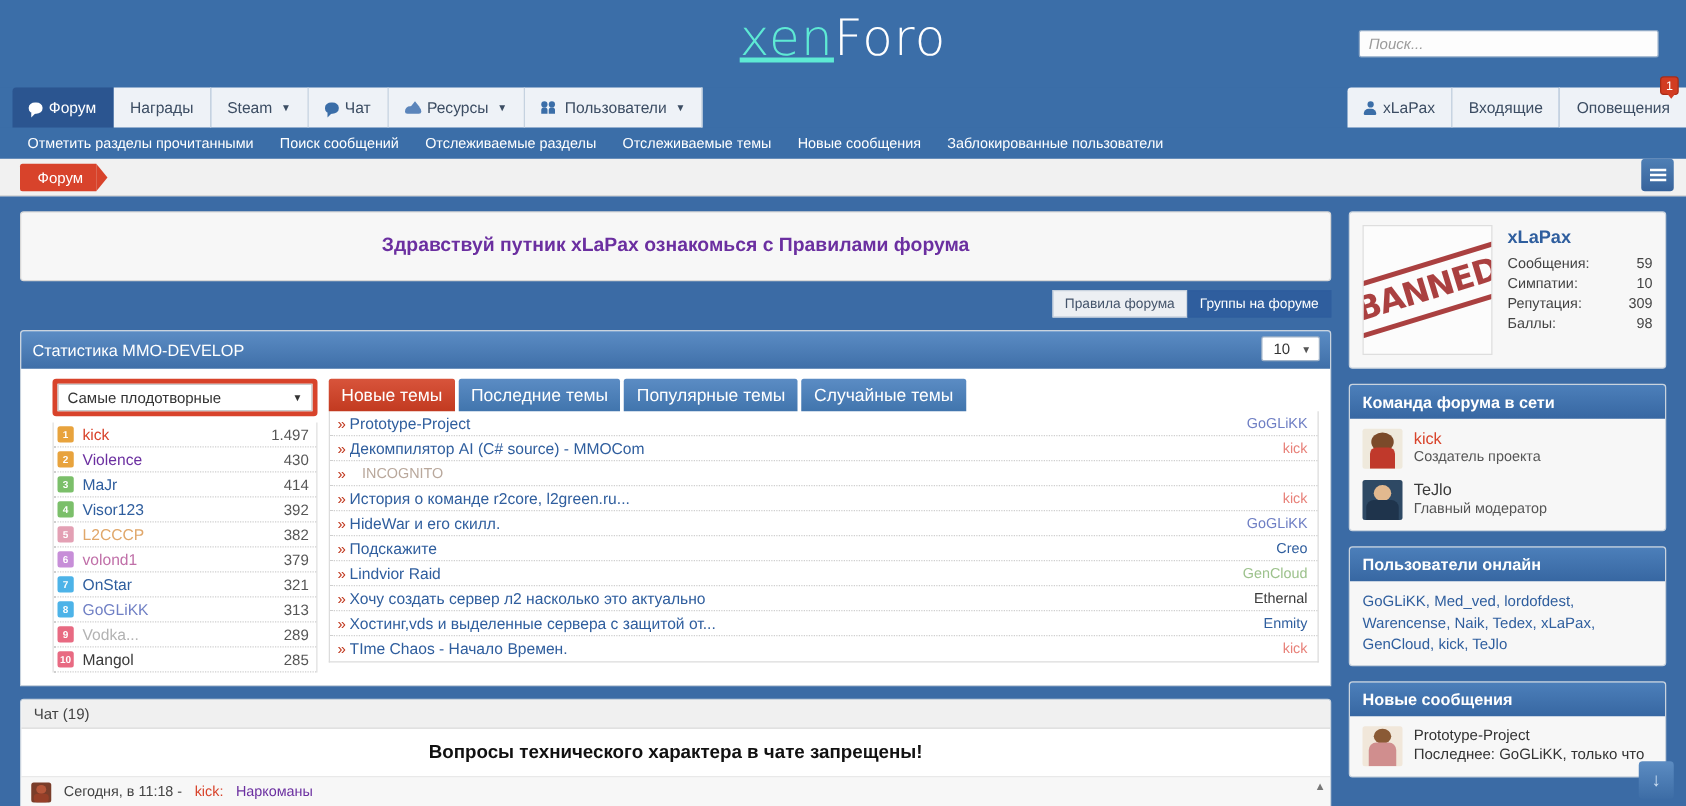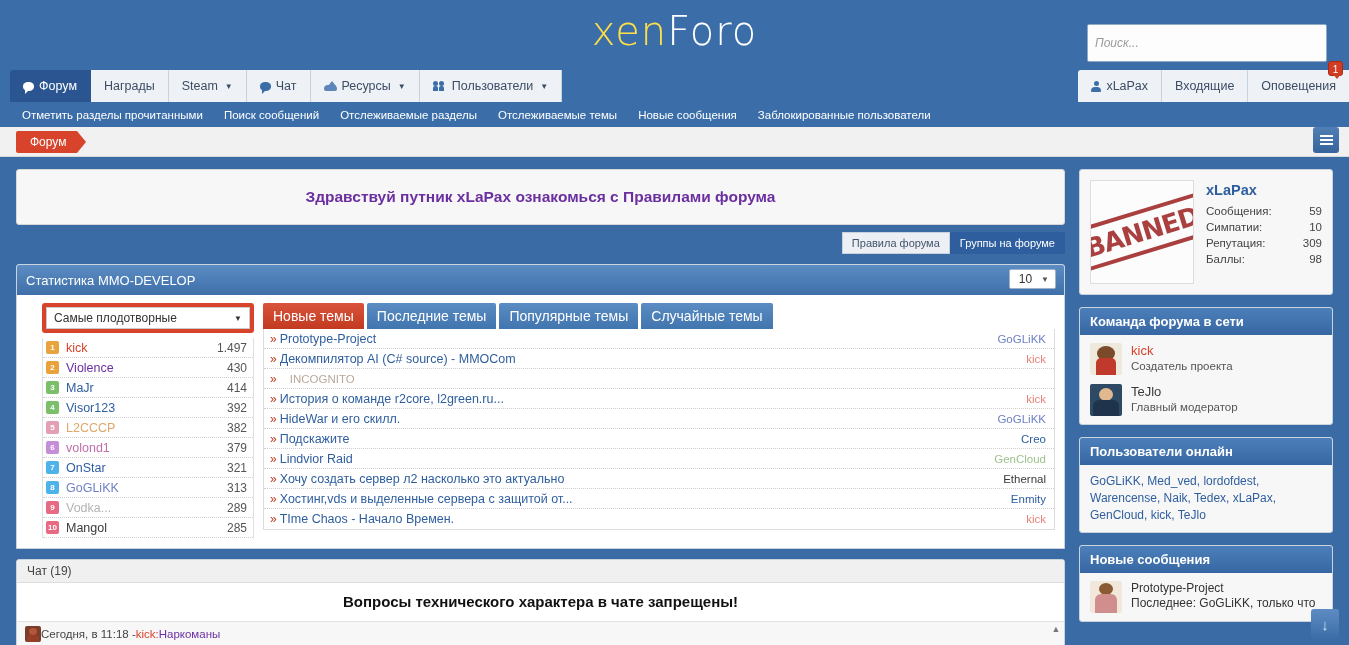"xen" .logo .part-a { color: #fde047 -> #5eead4; text-decoration: none -> underline }
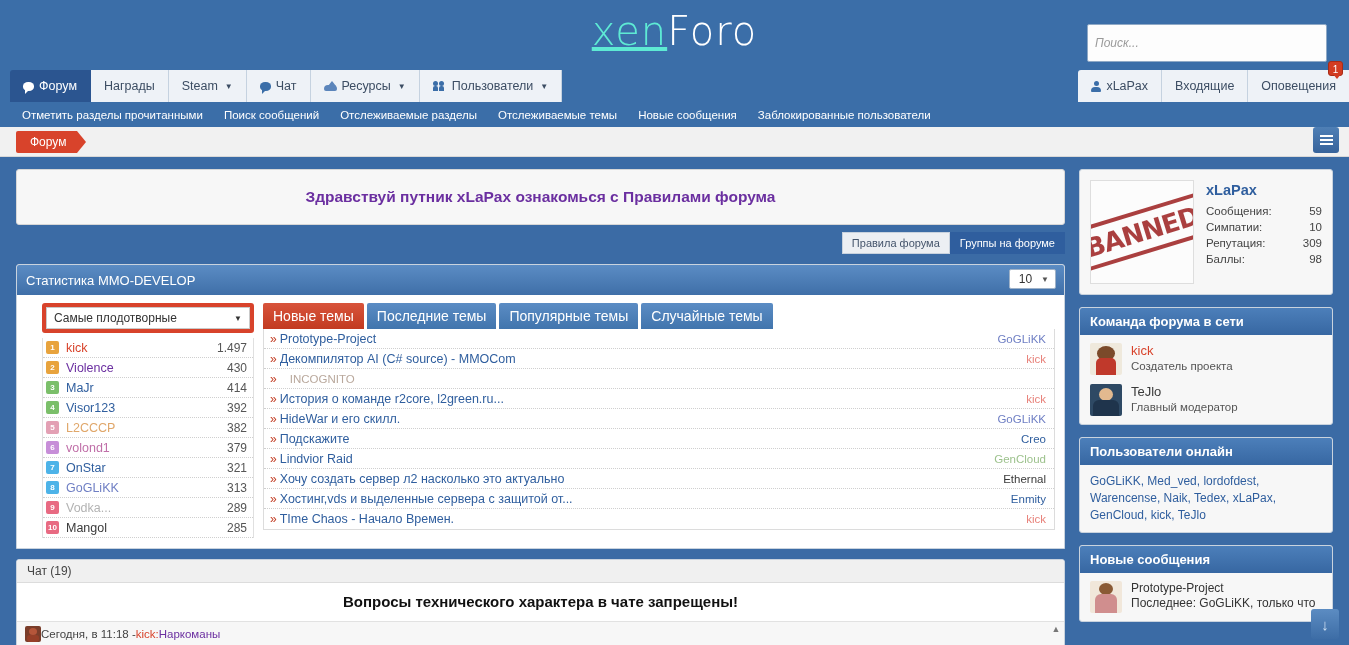"Поиск..." .search-box { height: 38px -> 22px }
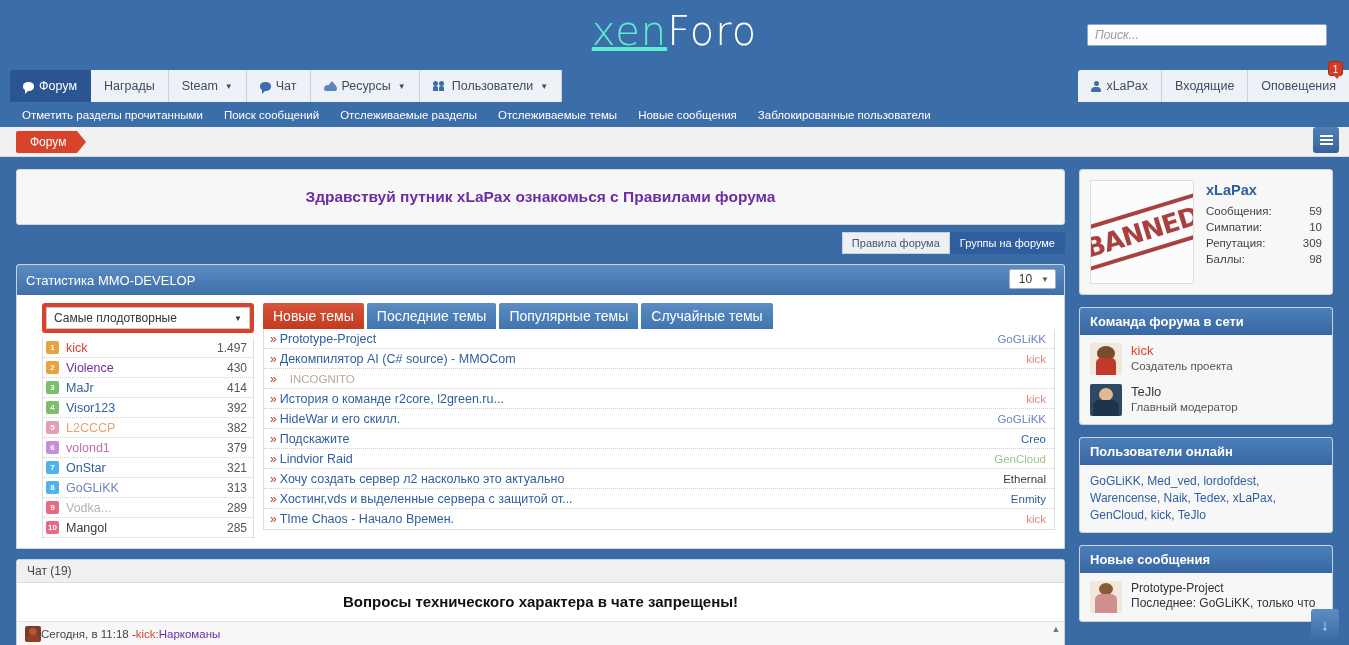"Сегодня, в 11:18 -" .chat-msg { gap: 0 -> 10px }
